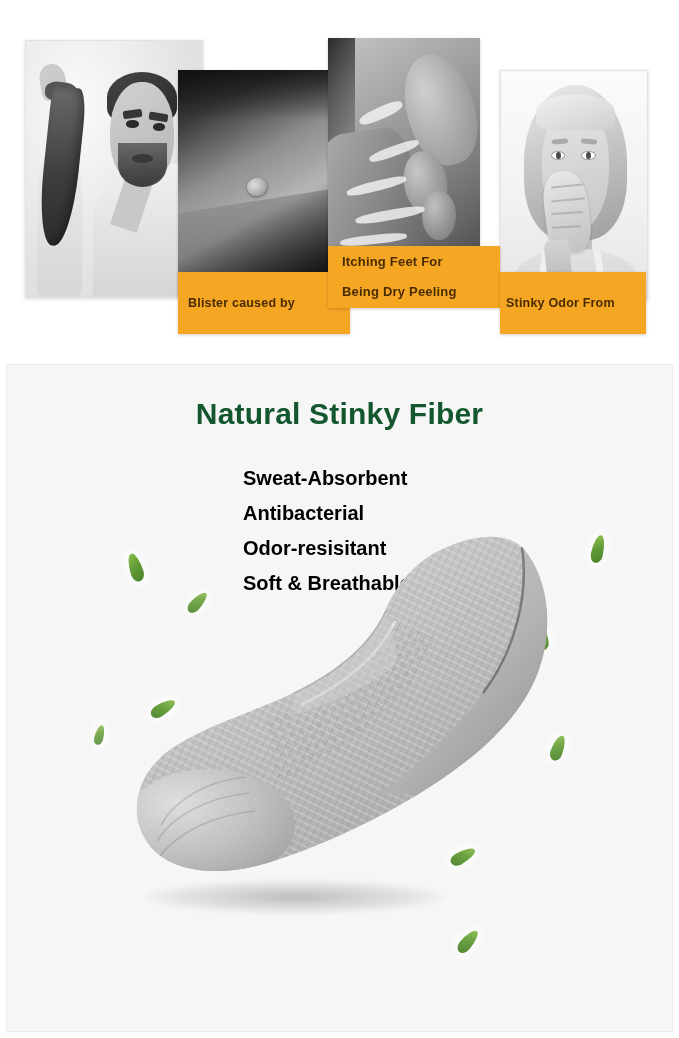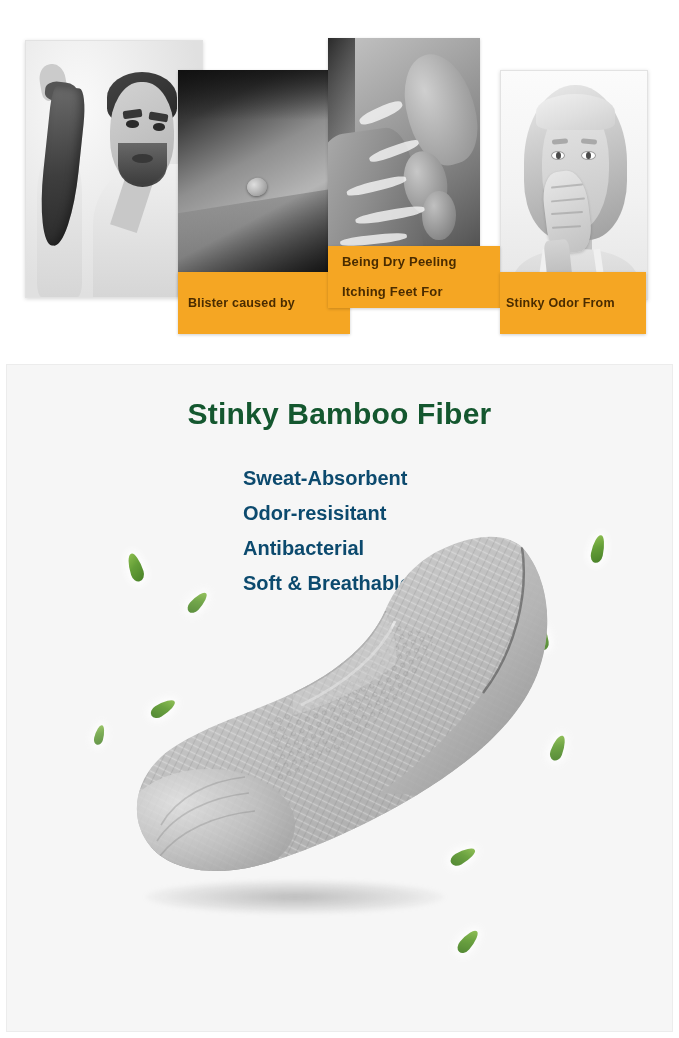"Being Dry Peeling" span { order: before "Itching Feet For" -> after "Itching Feet For" }
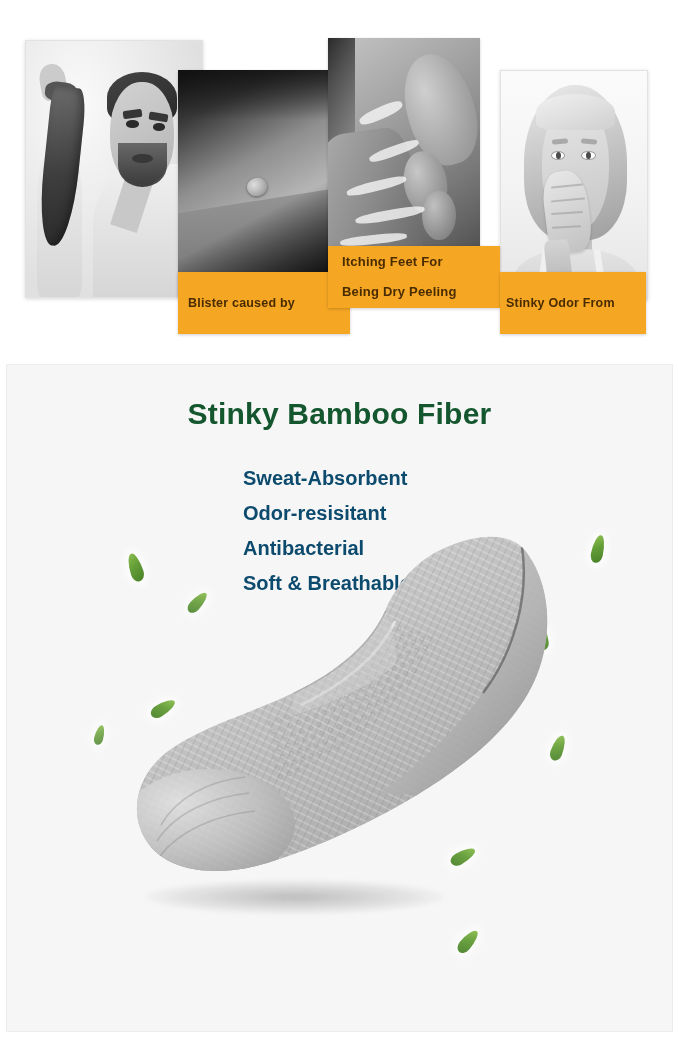"Stinky Bamboo Fiber" div { text: Stinky Bamboo -> Natural Stinky }
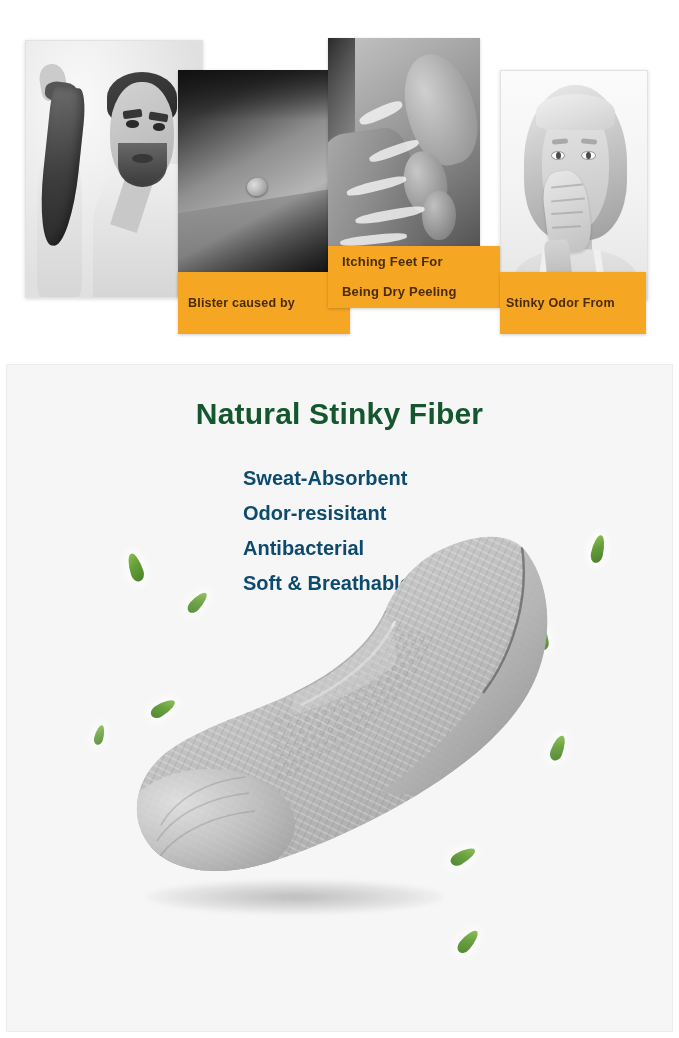"Sweat-Absorbent" #feature-list li { color: #0c4a6e -> #000000 }
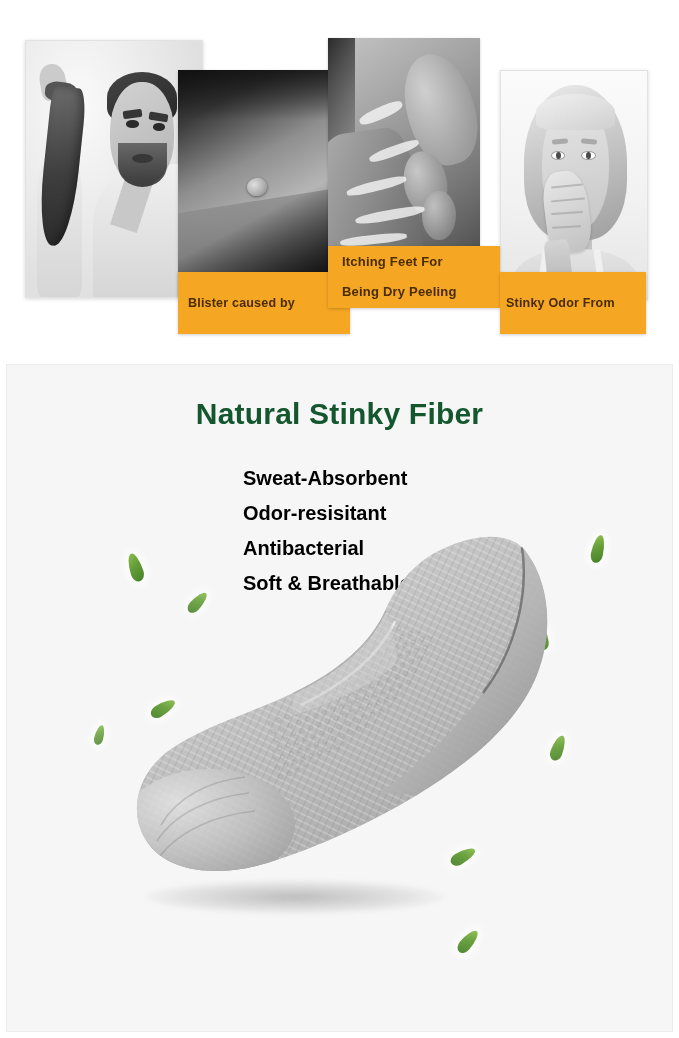"Odor-resisitant" li { order: before "Antibacterial" -> after "Antibacterial" }
